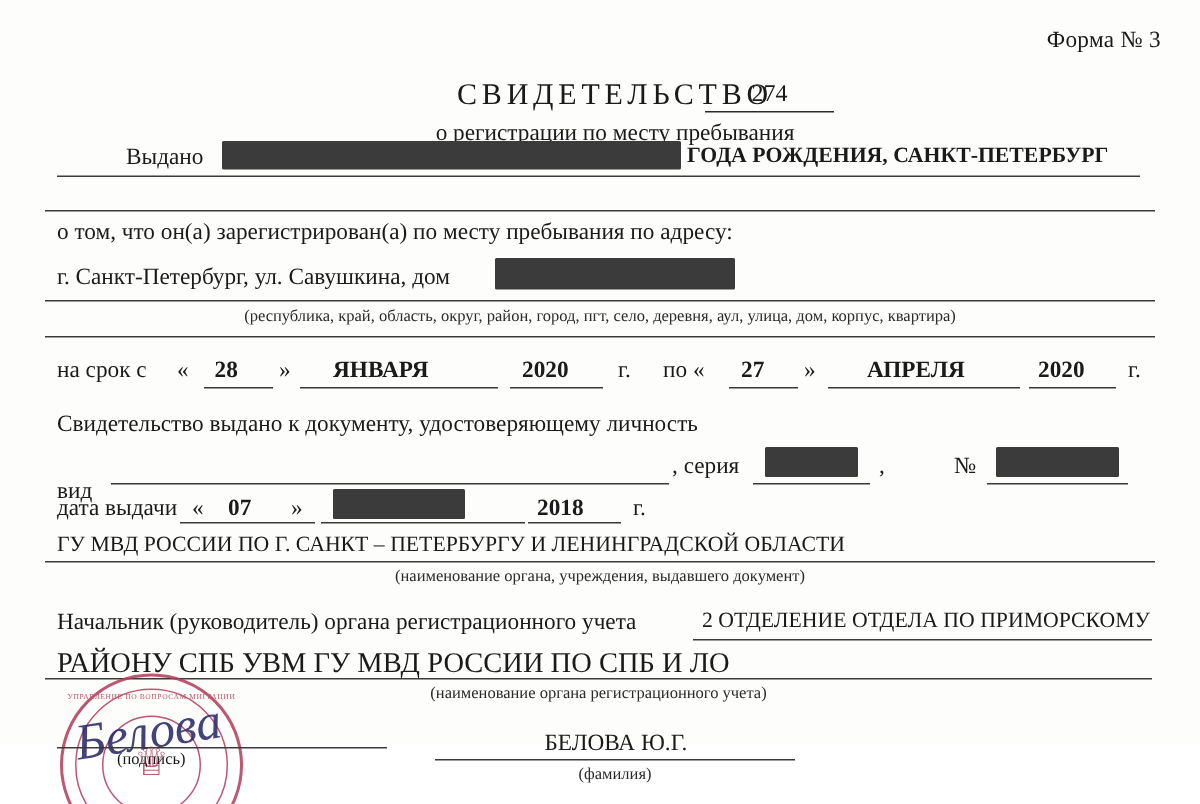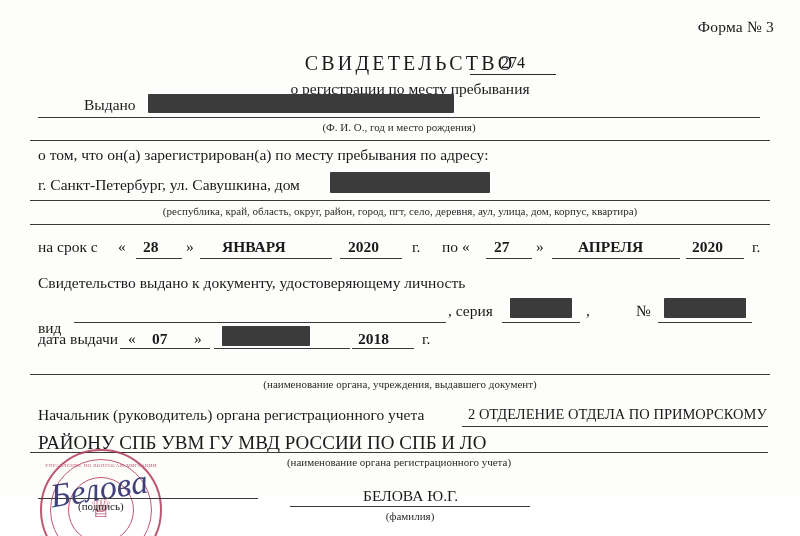"ГОДА РОЖДЕНИЯ, САНКТ-ПЕТЕРБУРГ" div.row-label { html: none -> <div>ГОДА РОЖДЕНИЯ, САНКТ-ПЕТЕРБУРГ</div> }
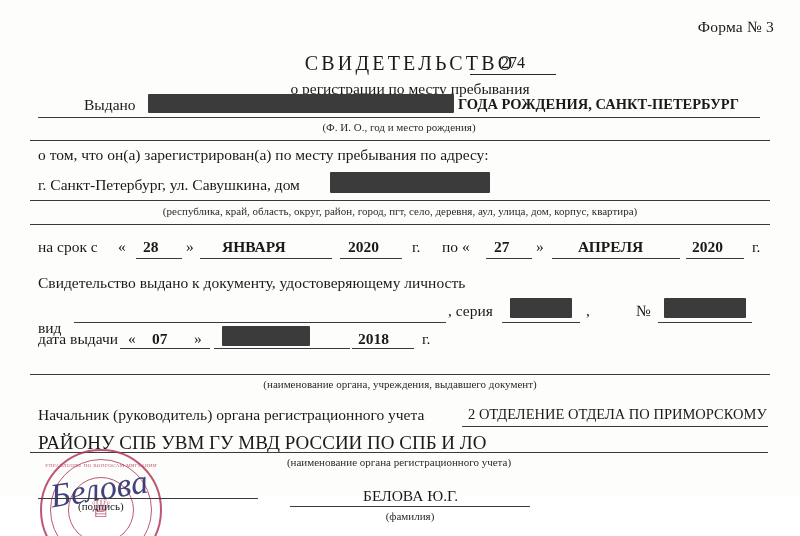"(Ф. И. О., год и" div.abs { html: <div>(Ф. И. О., год и место рождения)</div> -> none }
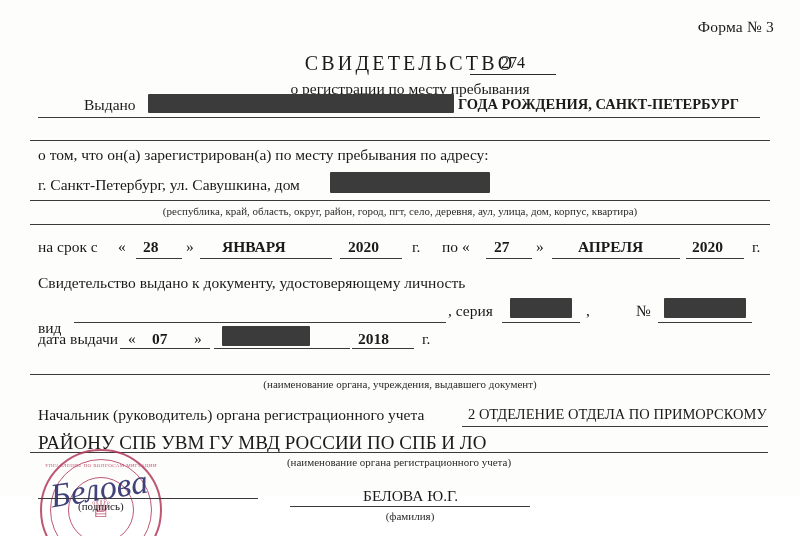"ГУ МВД РОССИИ ПО Г." div.row-label { html: none -> <div>ГУ МВД РОССИИ ПО Г. САНКТ – ПЕТЕРБУРГУ И ЛЕНИНГРАДСКОЙ ОБЛАСТИ</div> }
